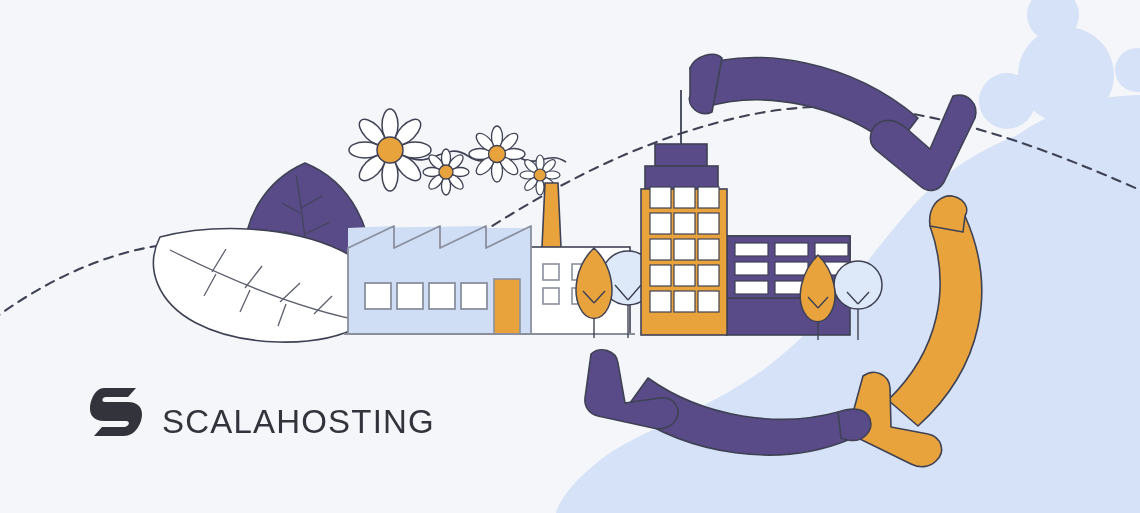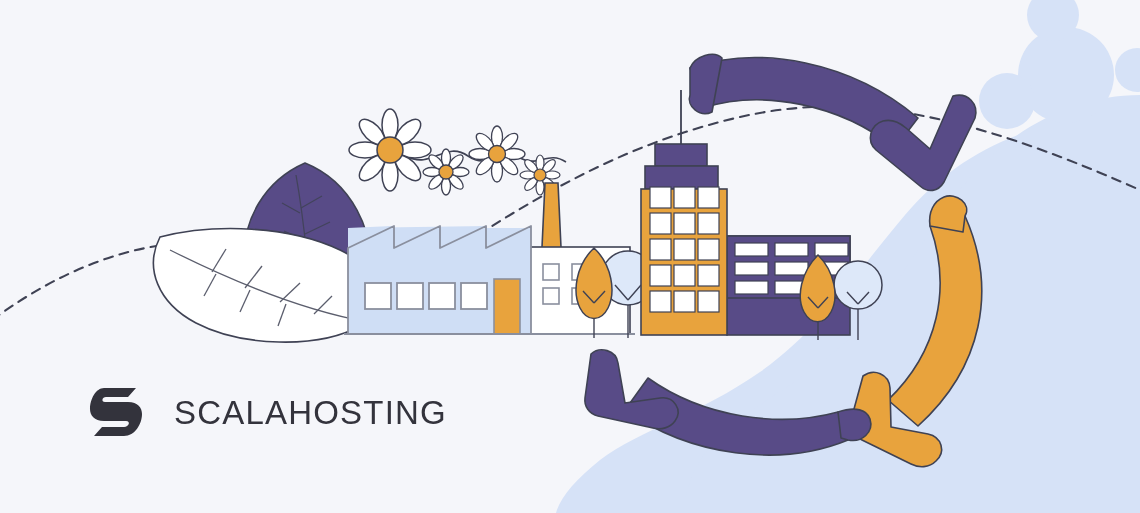"SCALAHOSTING" #brand { align-items: center -> flex-end; gap: 28px -> 16px }
